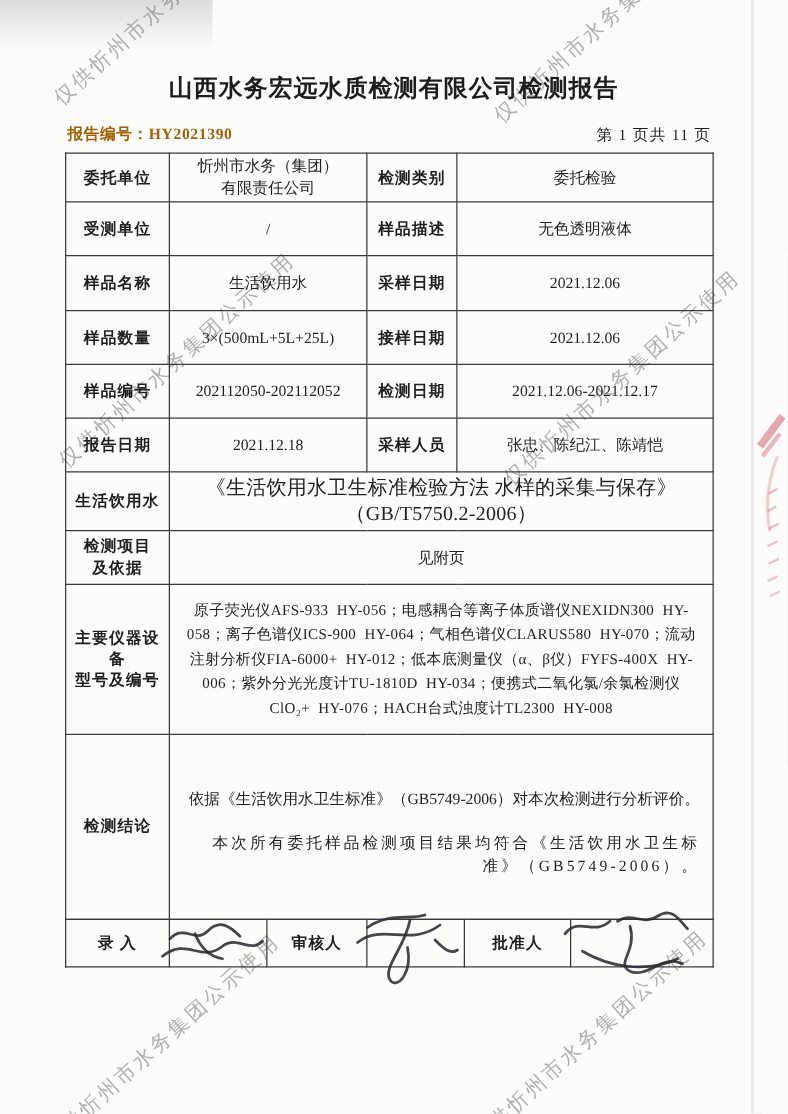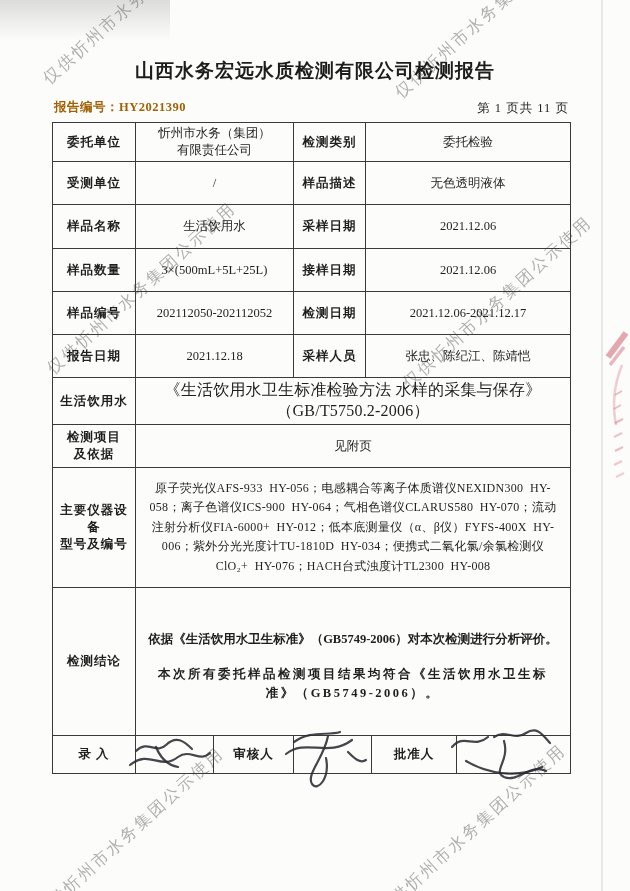"依据《生活饮用水卫生标准》（GB5749-2006）对本次检测进行分析评价。" .concl p { font-weight: bold -> none; text-align: center -> right }
